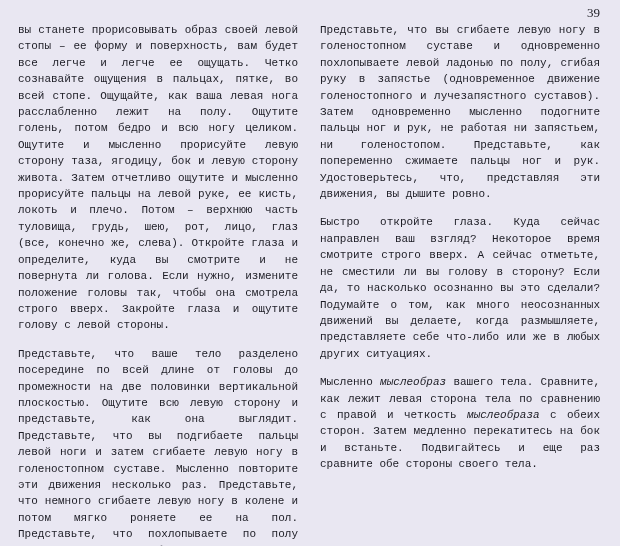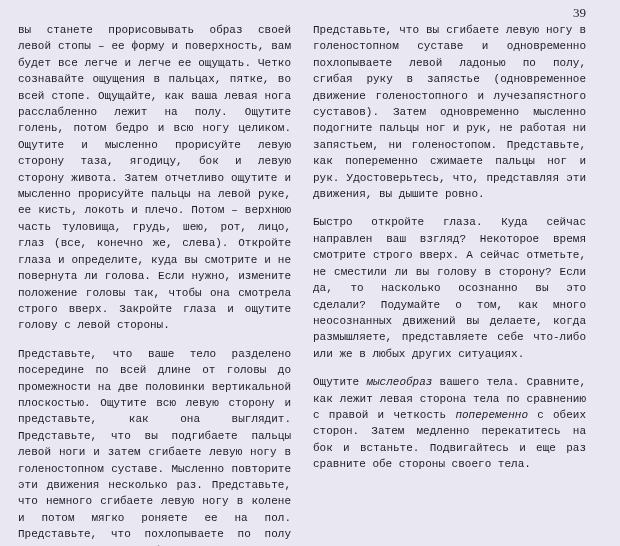"39" .page { padding: 5px 34px 0 18px -> 5px 20px 0 18px }
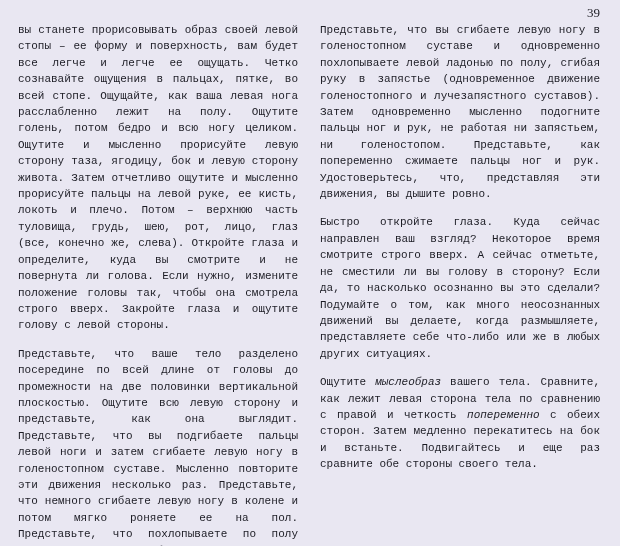"Ощутите" span { text: Ощутите -> Мысленно }
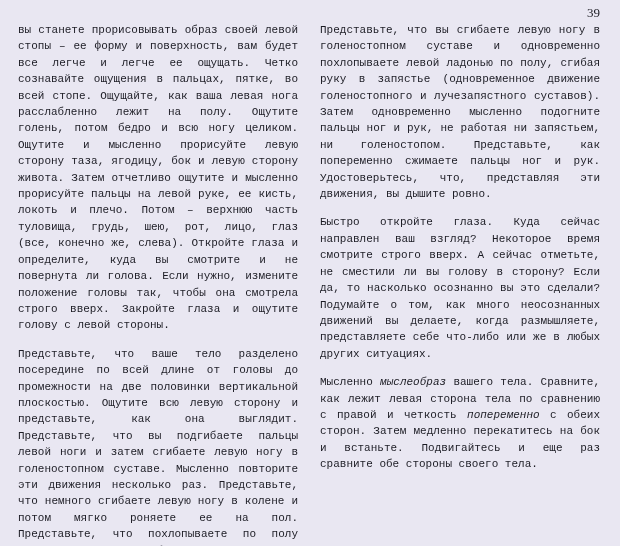"попеременно" span.em { text: попеременно -> мыслеобраза }
